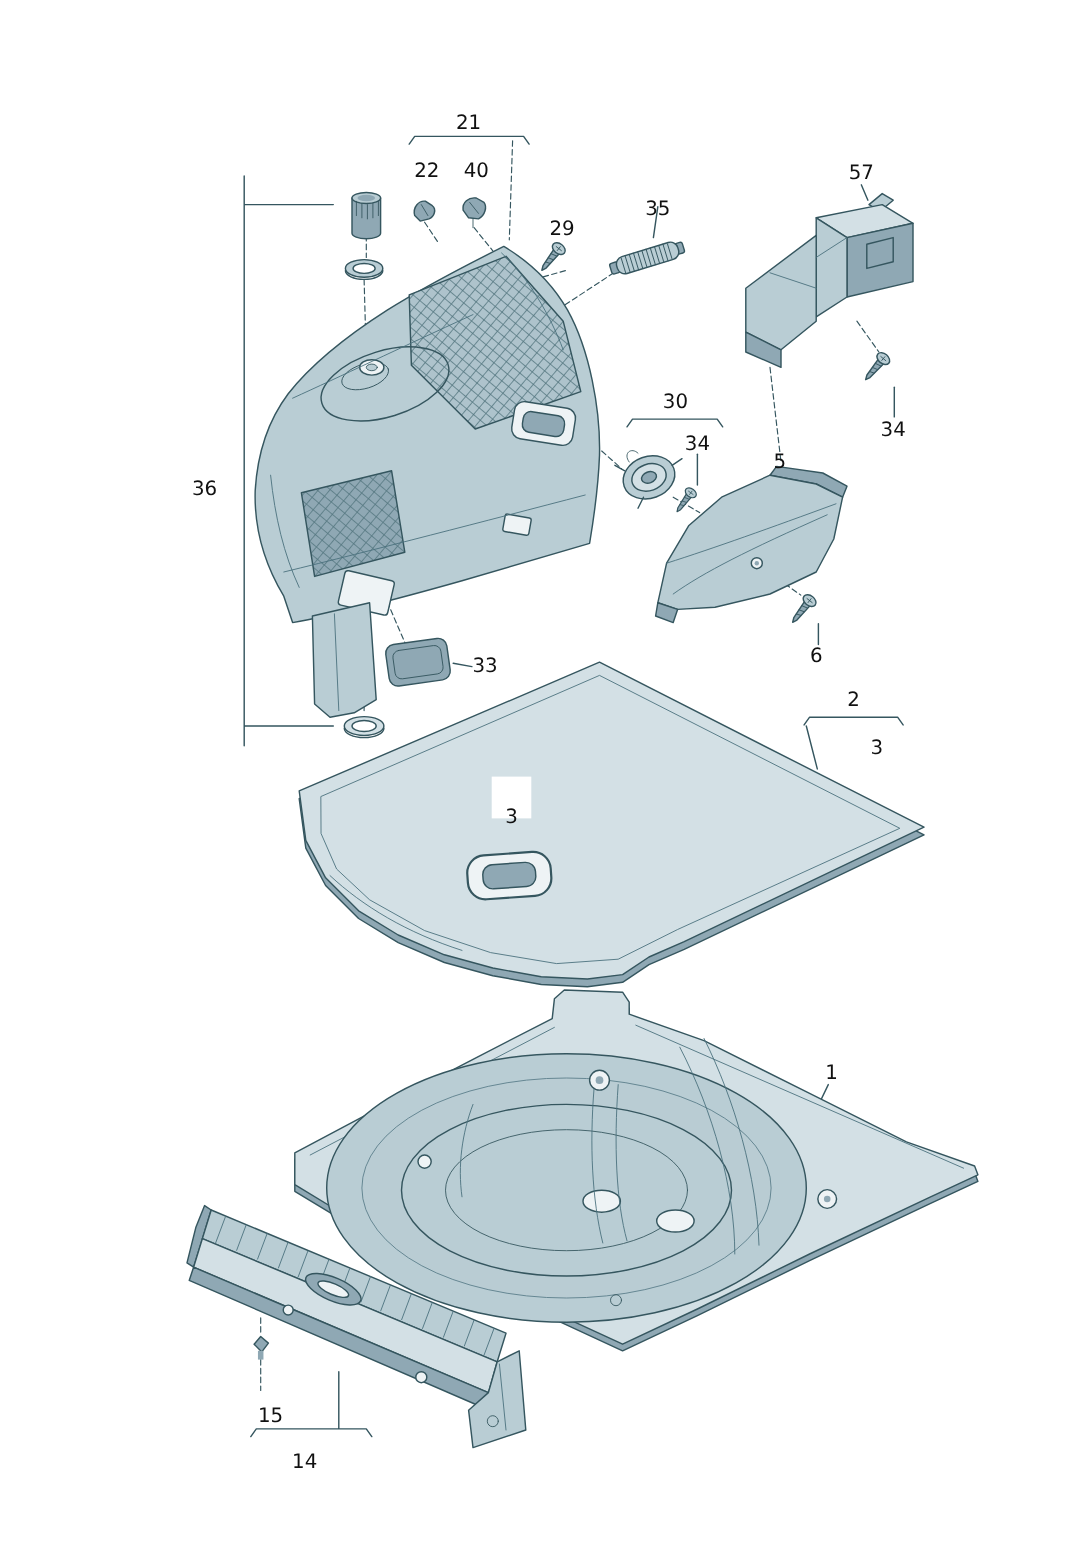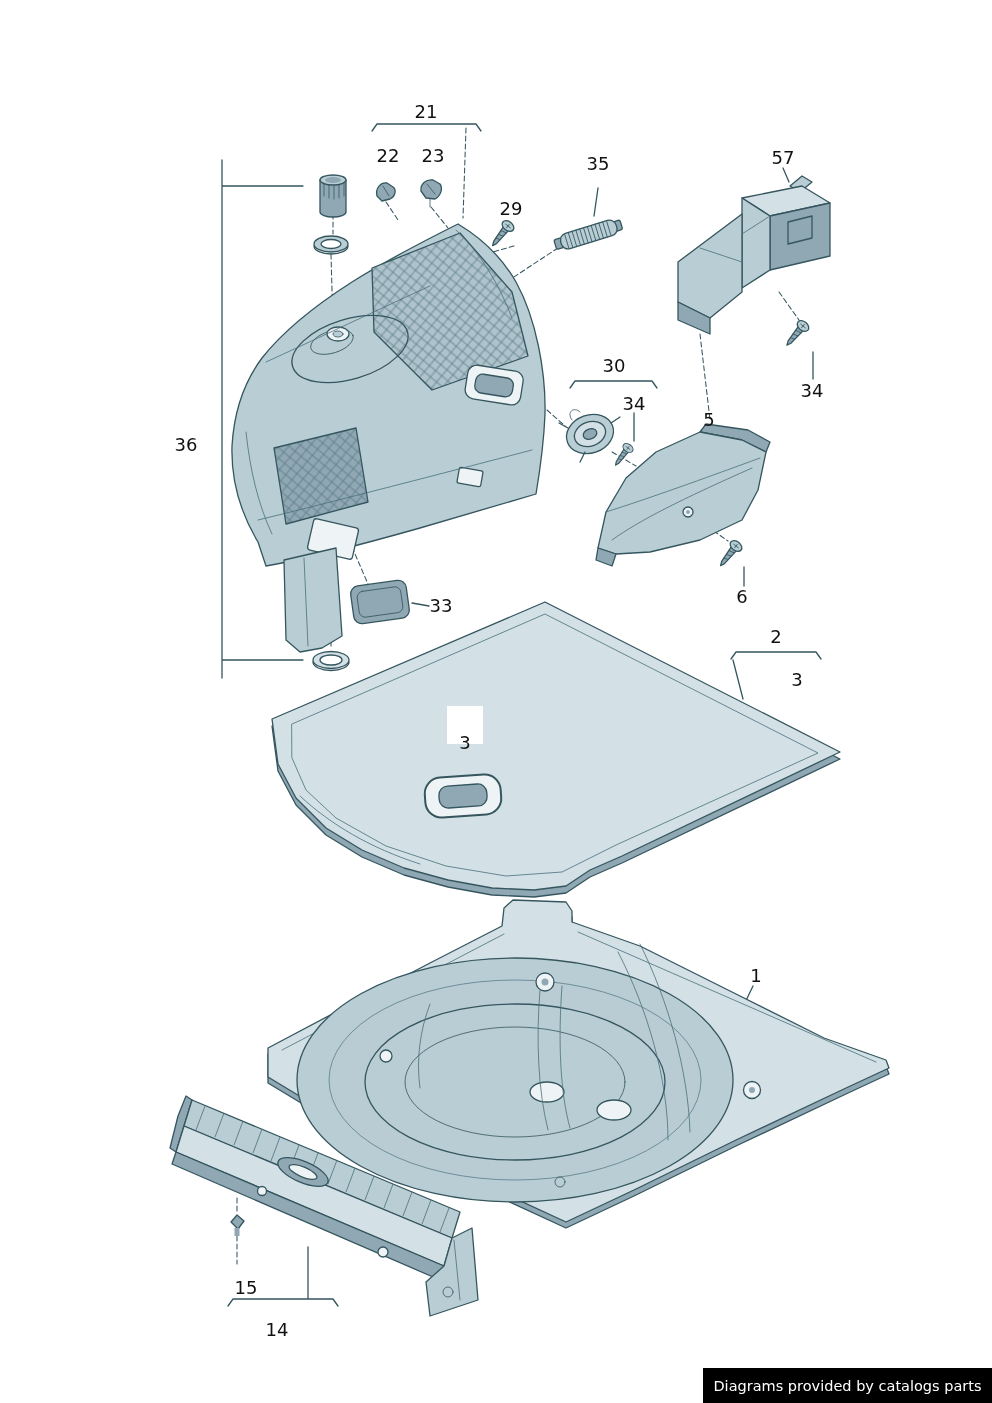"23" div.lbl { text: 23 -> 40 }
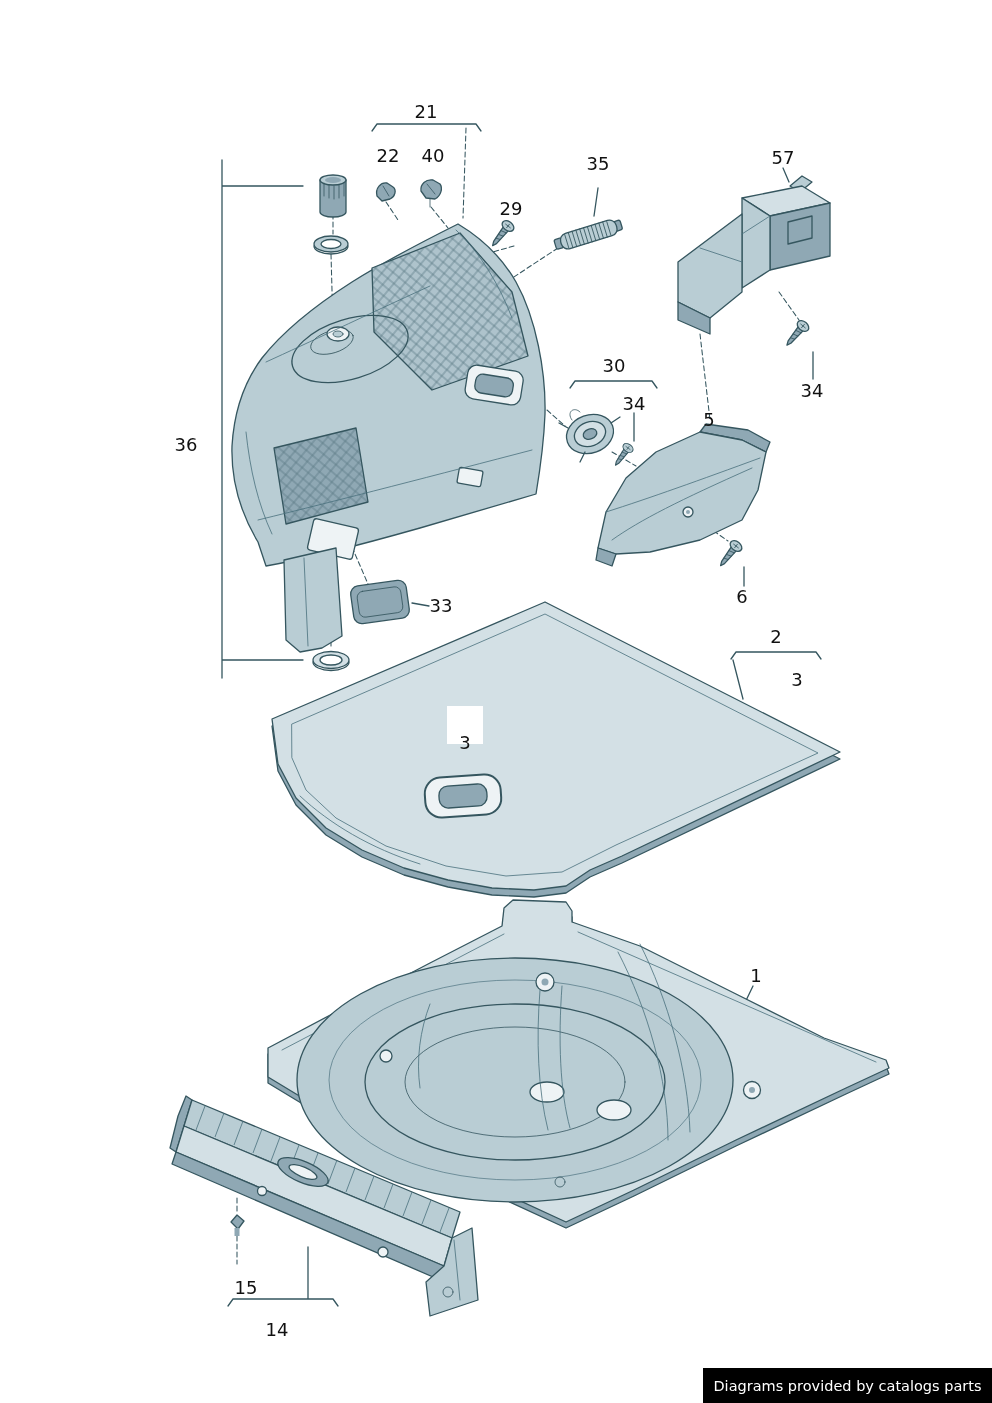"35" div.lbl { top: 164px -> 190px }
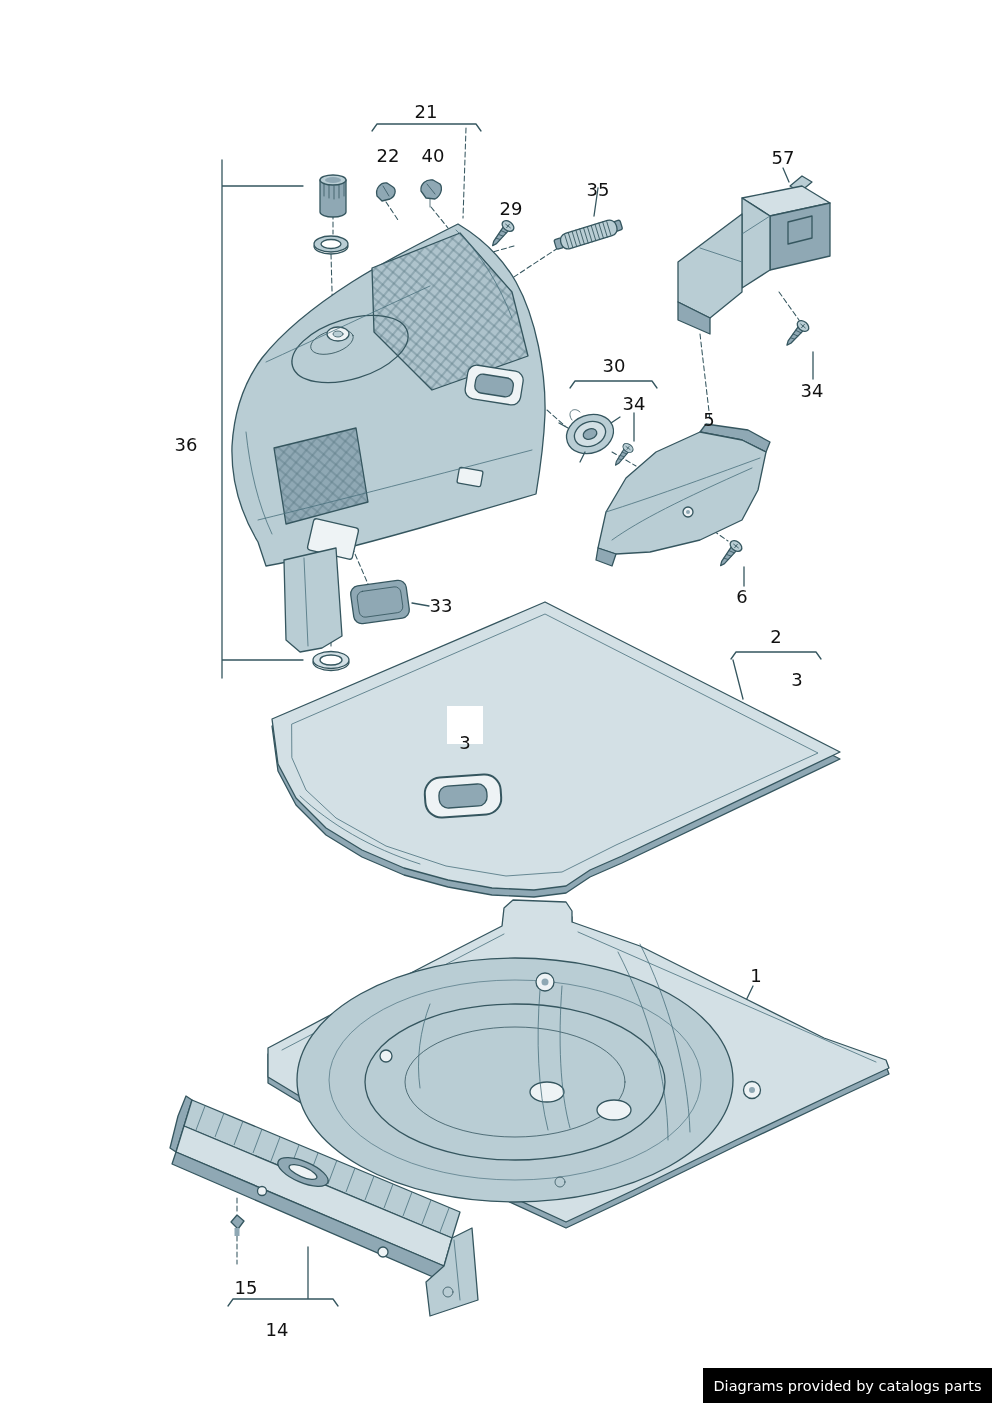"Diagrams provided by catalogs parts" div.footer { html: <div> <span>Diagrams provided by catalogs parts</span> </div> -> none }
